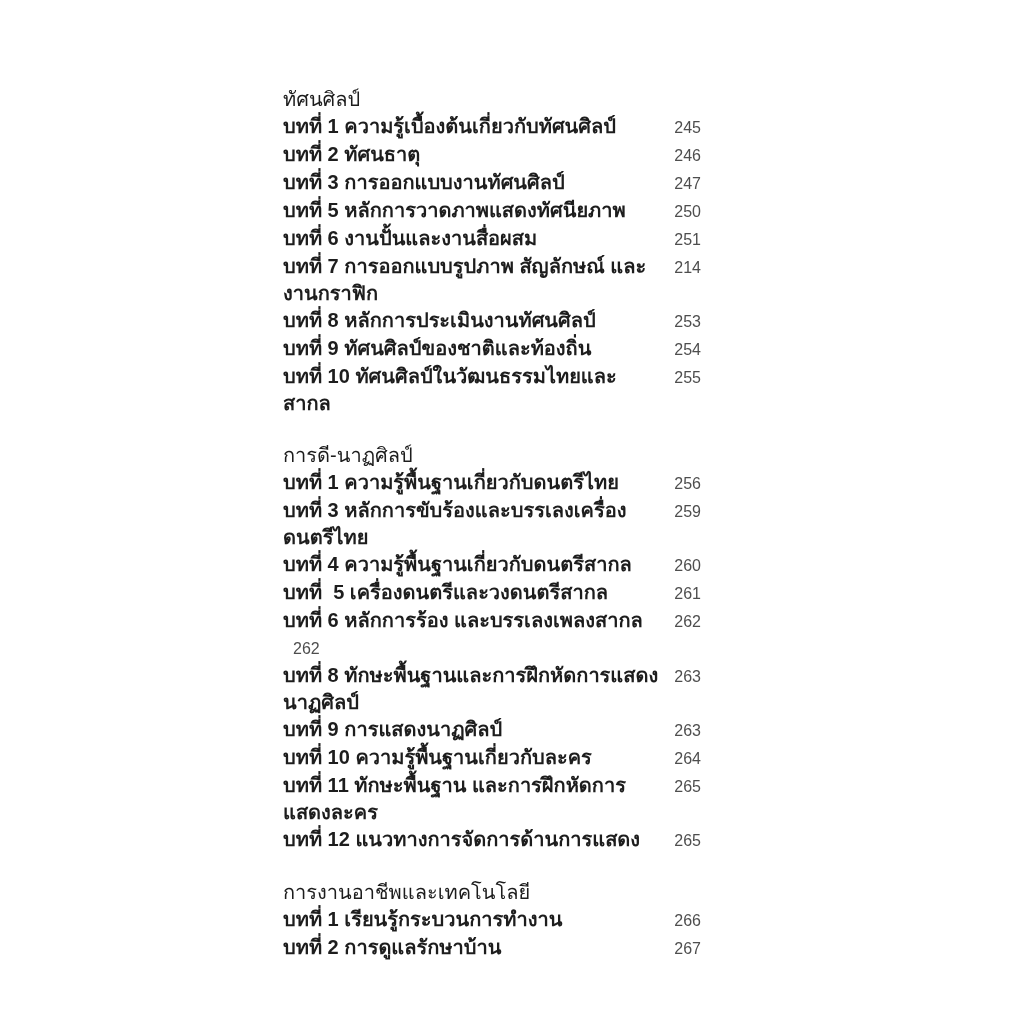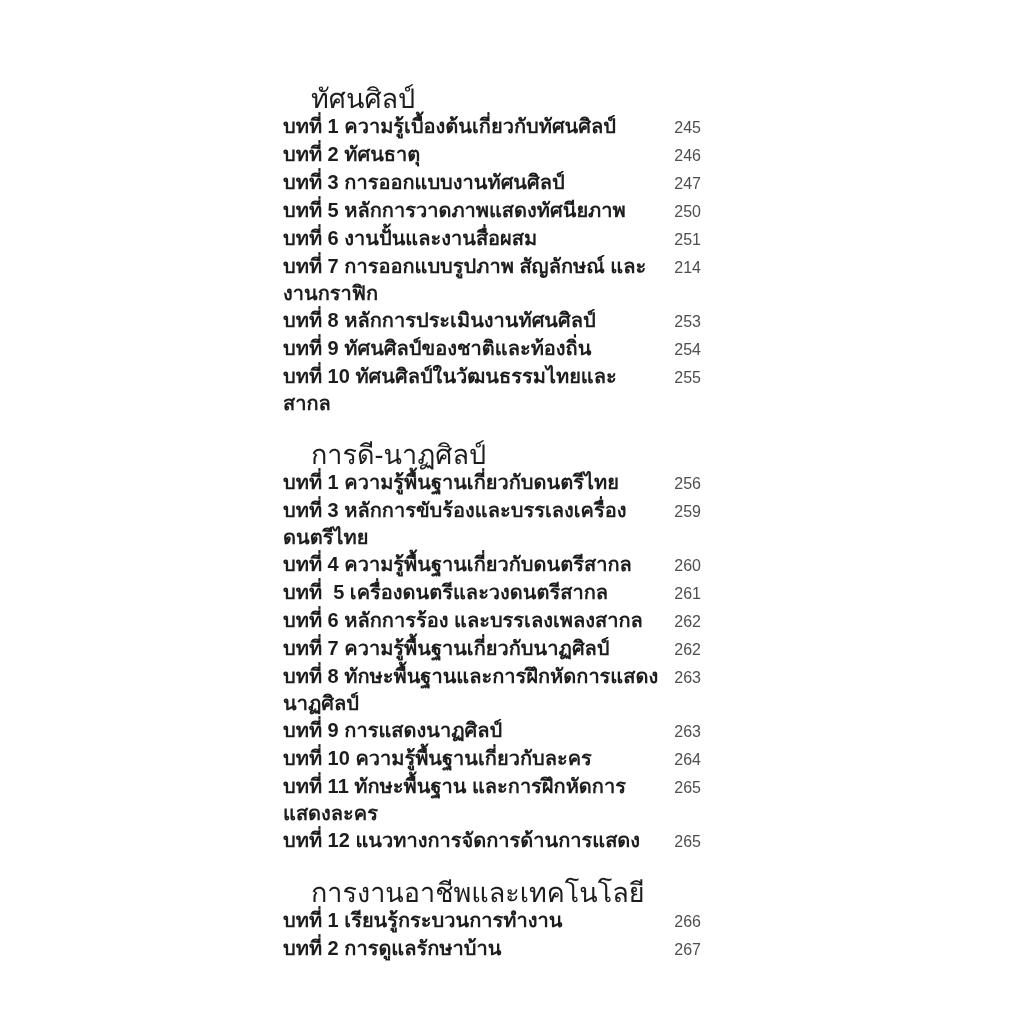"ทัศนศิลป์" .section-title { font-size: 27px -> 20px; margin-left: 28px -> none }
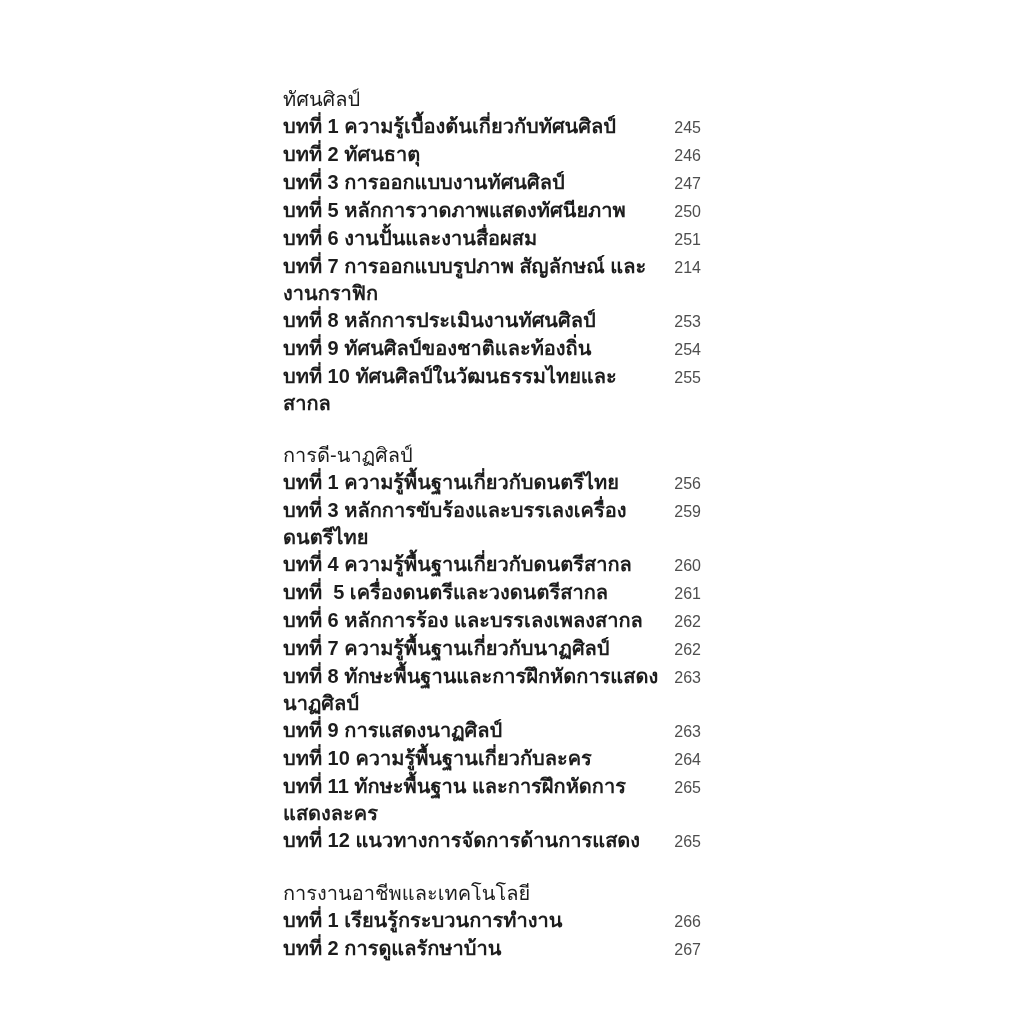"บทที่ 7 ความรู้พื้นฐานเกี่ยวกับนาฏศิลป์" span.toc-label { html: <span>บทที่ 7 ความรู้พื้นฐานเกี่ยวกับนาฏศิลป์</span> -> none }
